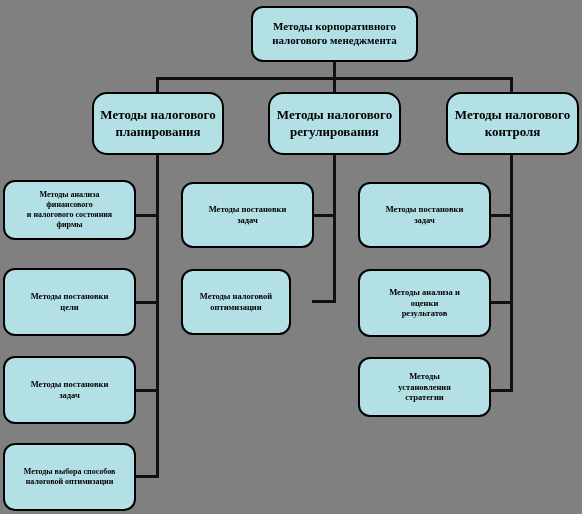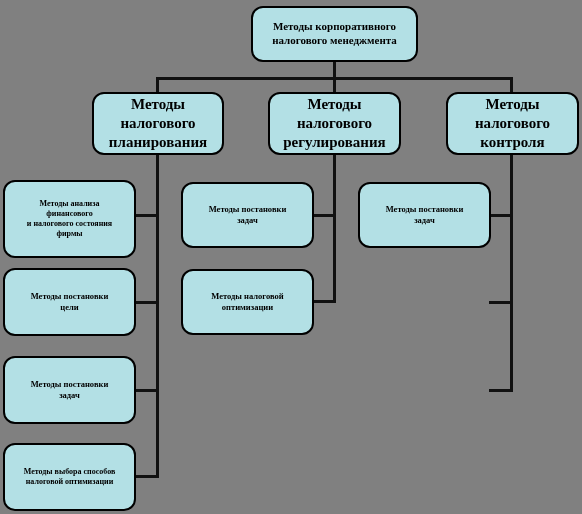"Методы налогового" .node.level2 { border-radius: none -> 15px; font-size: 15px -> 13px }
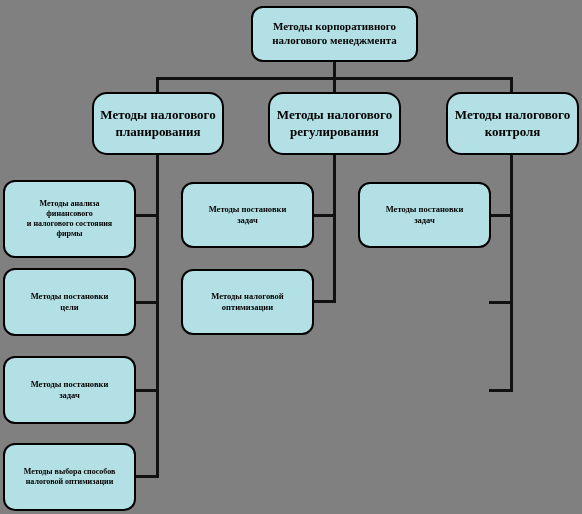"Методы анализа" div.node { height: 78px -> 60px }
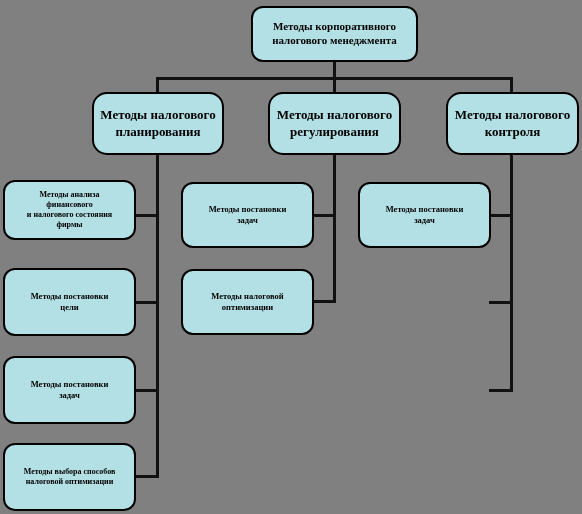"Методы налоговой" div.node { width: 133px -> 110px }
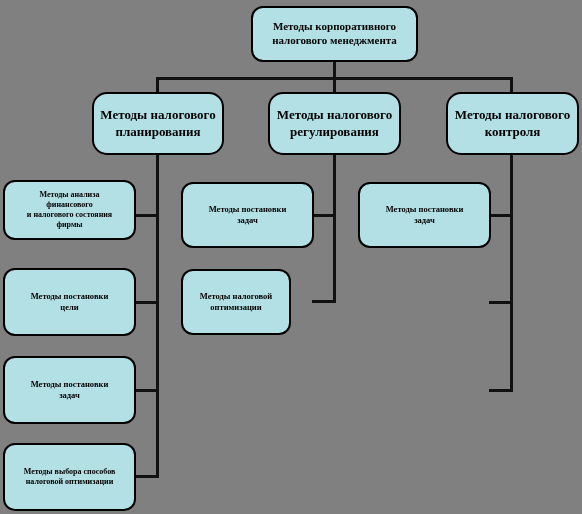"Методы анализа и" div.node { html: none -> <div> <span>Методы анализа и оценки результатов</span> </div> }
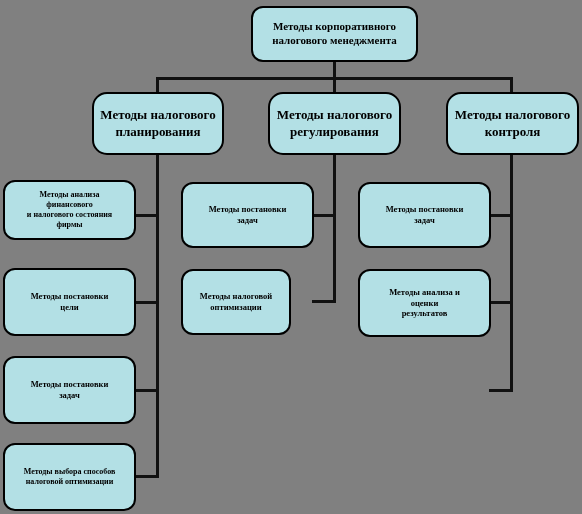"Методы" div.node { html: none -> <div> <span>Методы установления стратегии</span> </div> }
